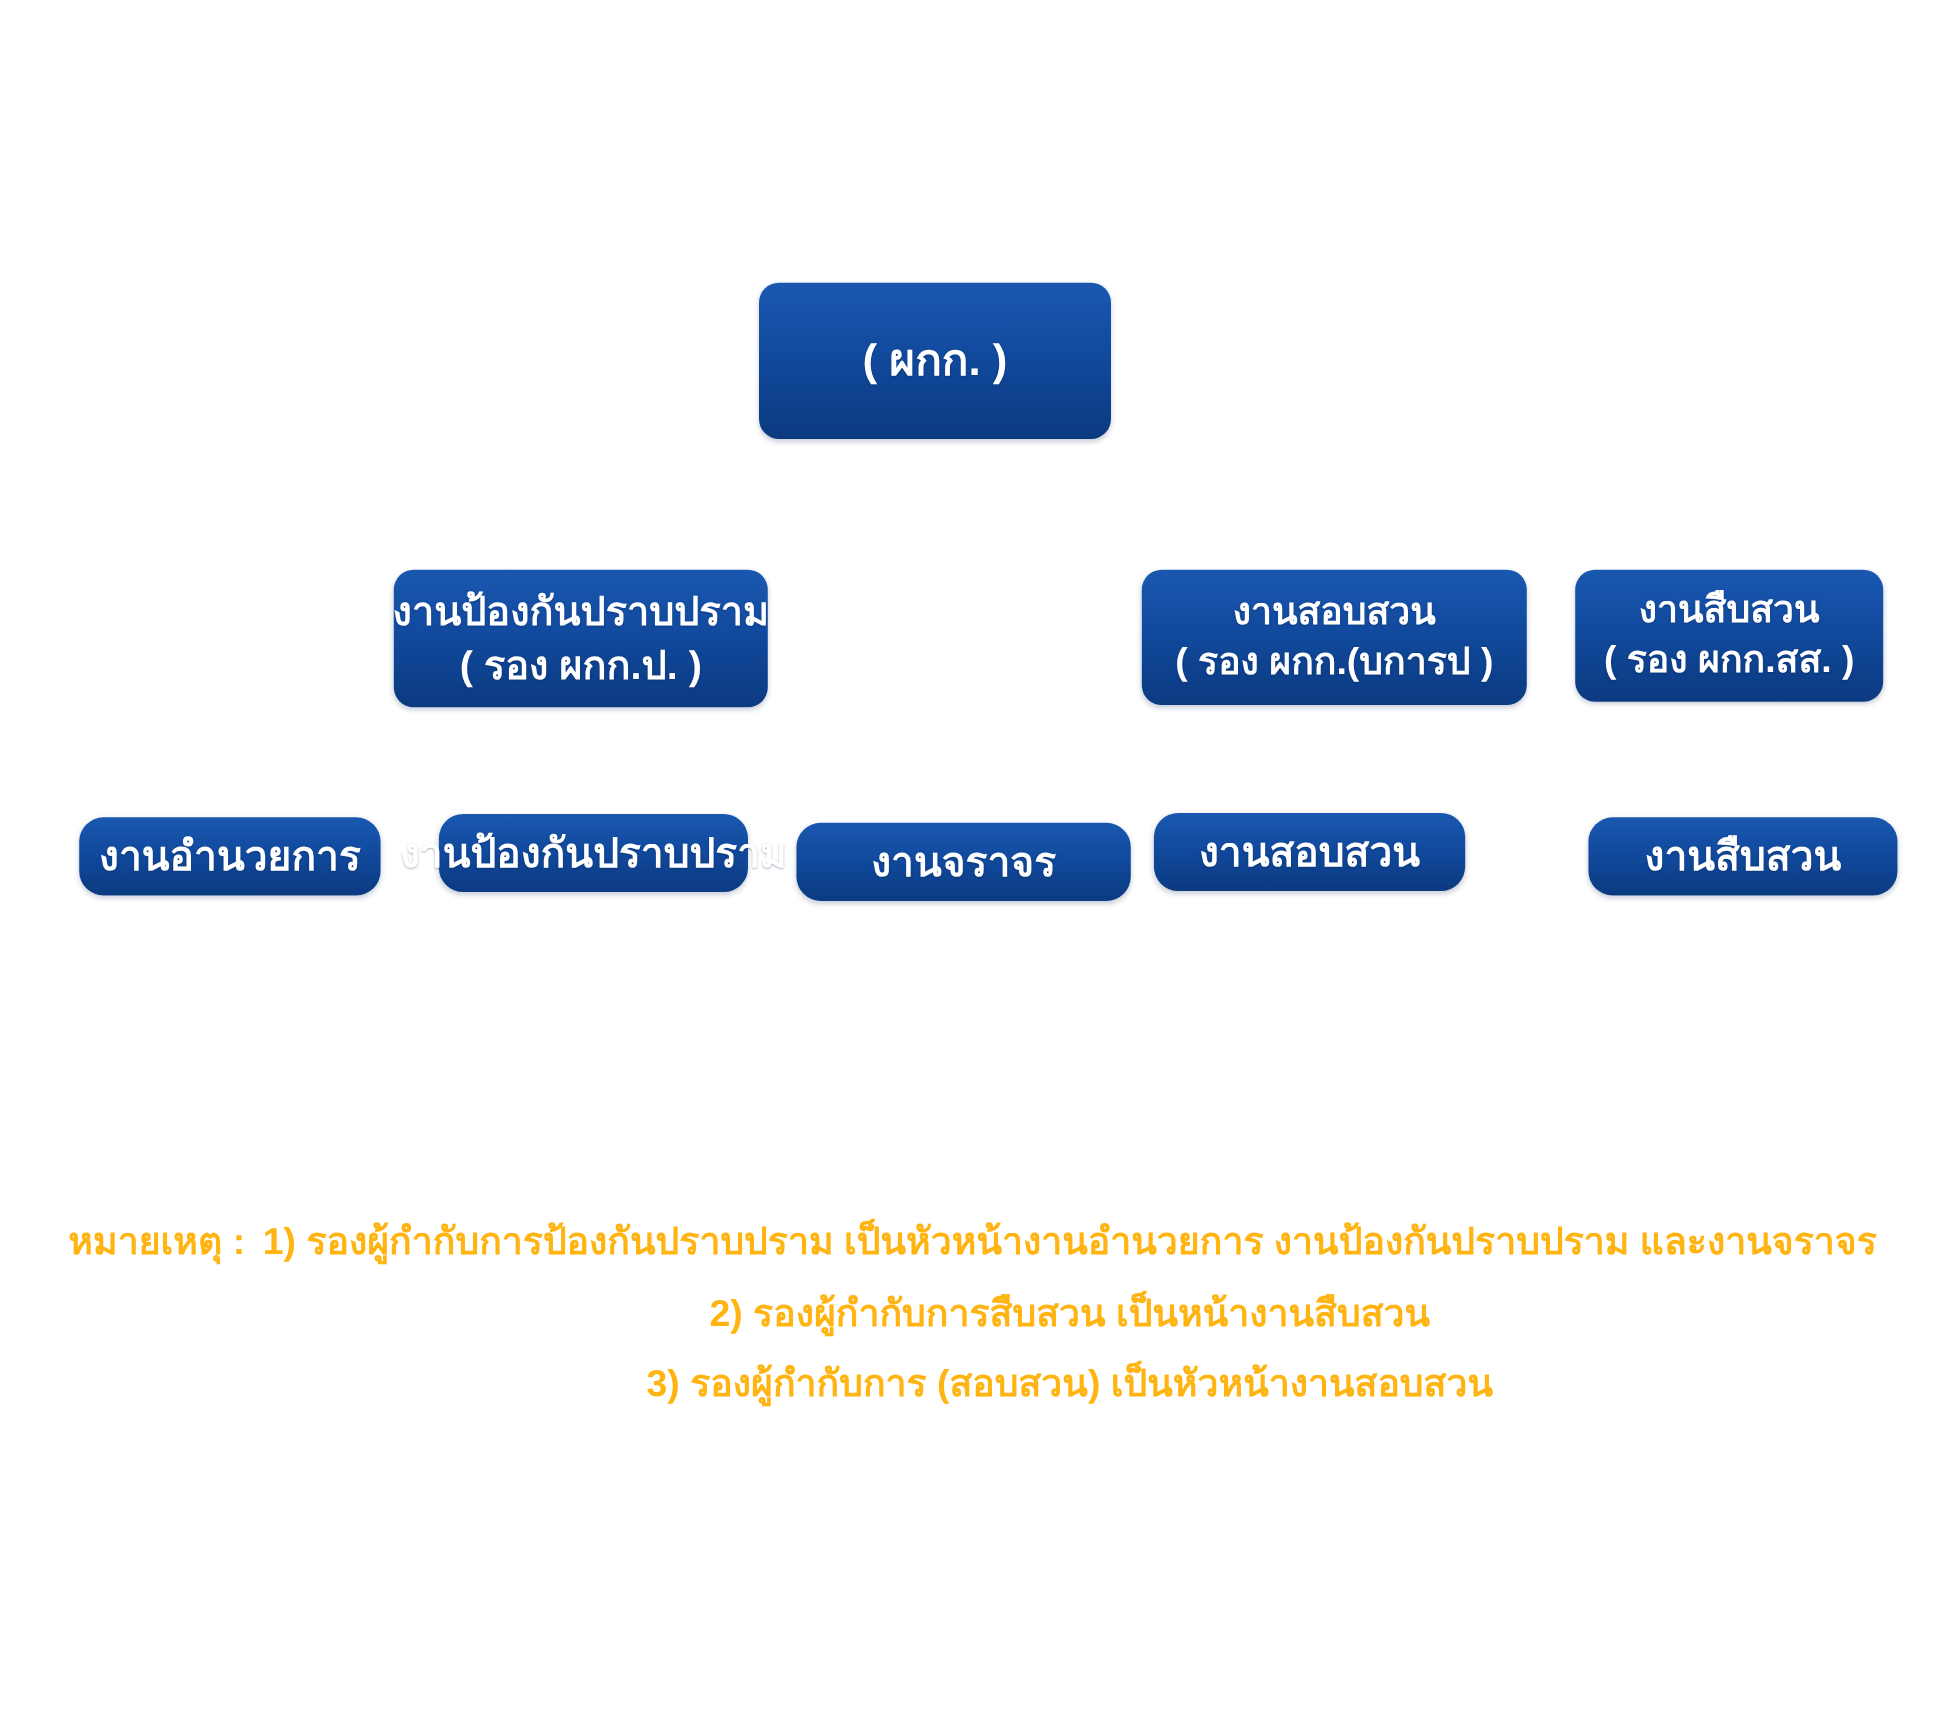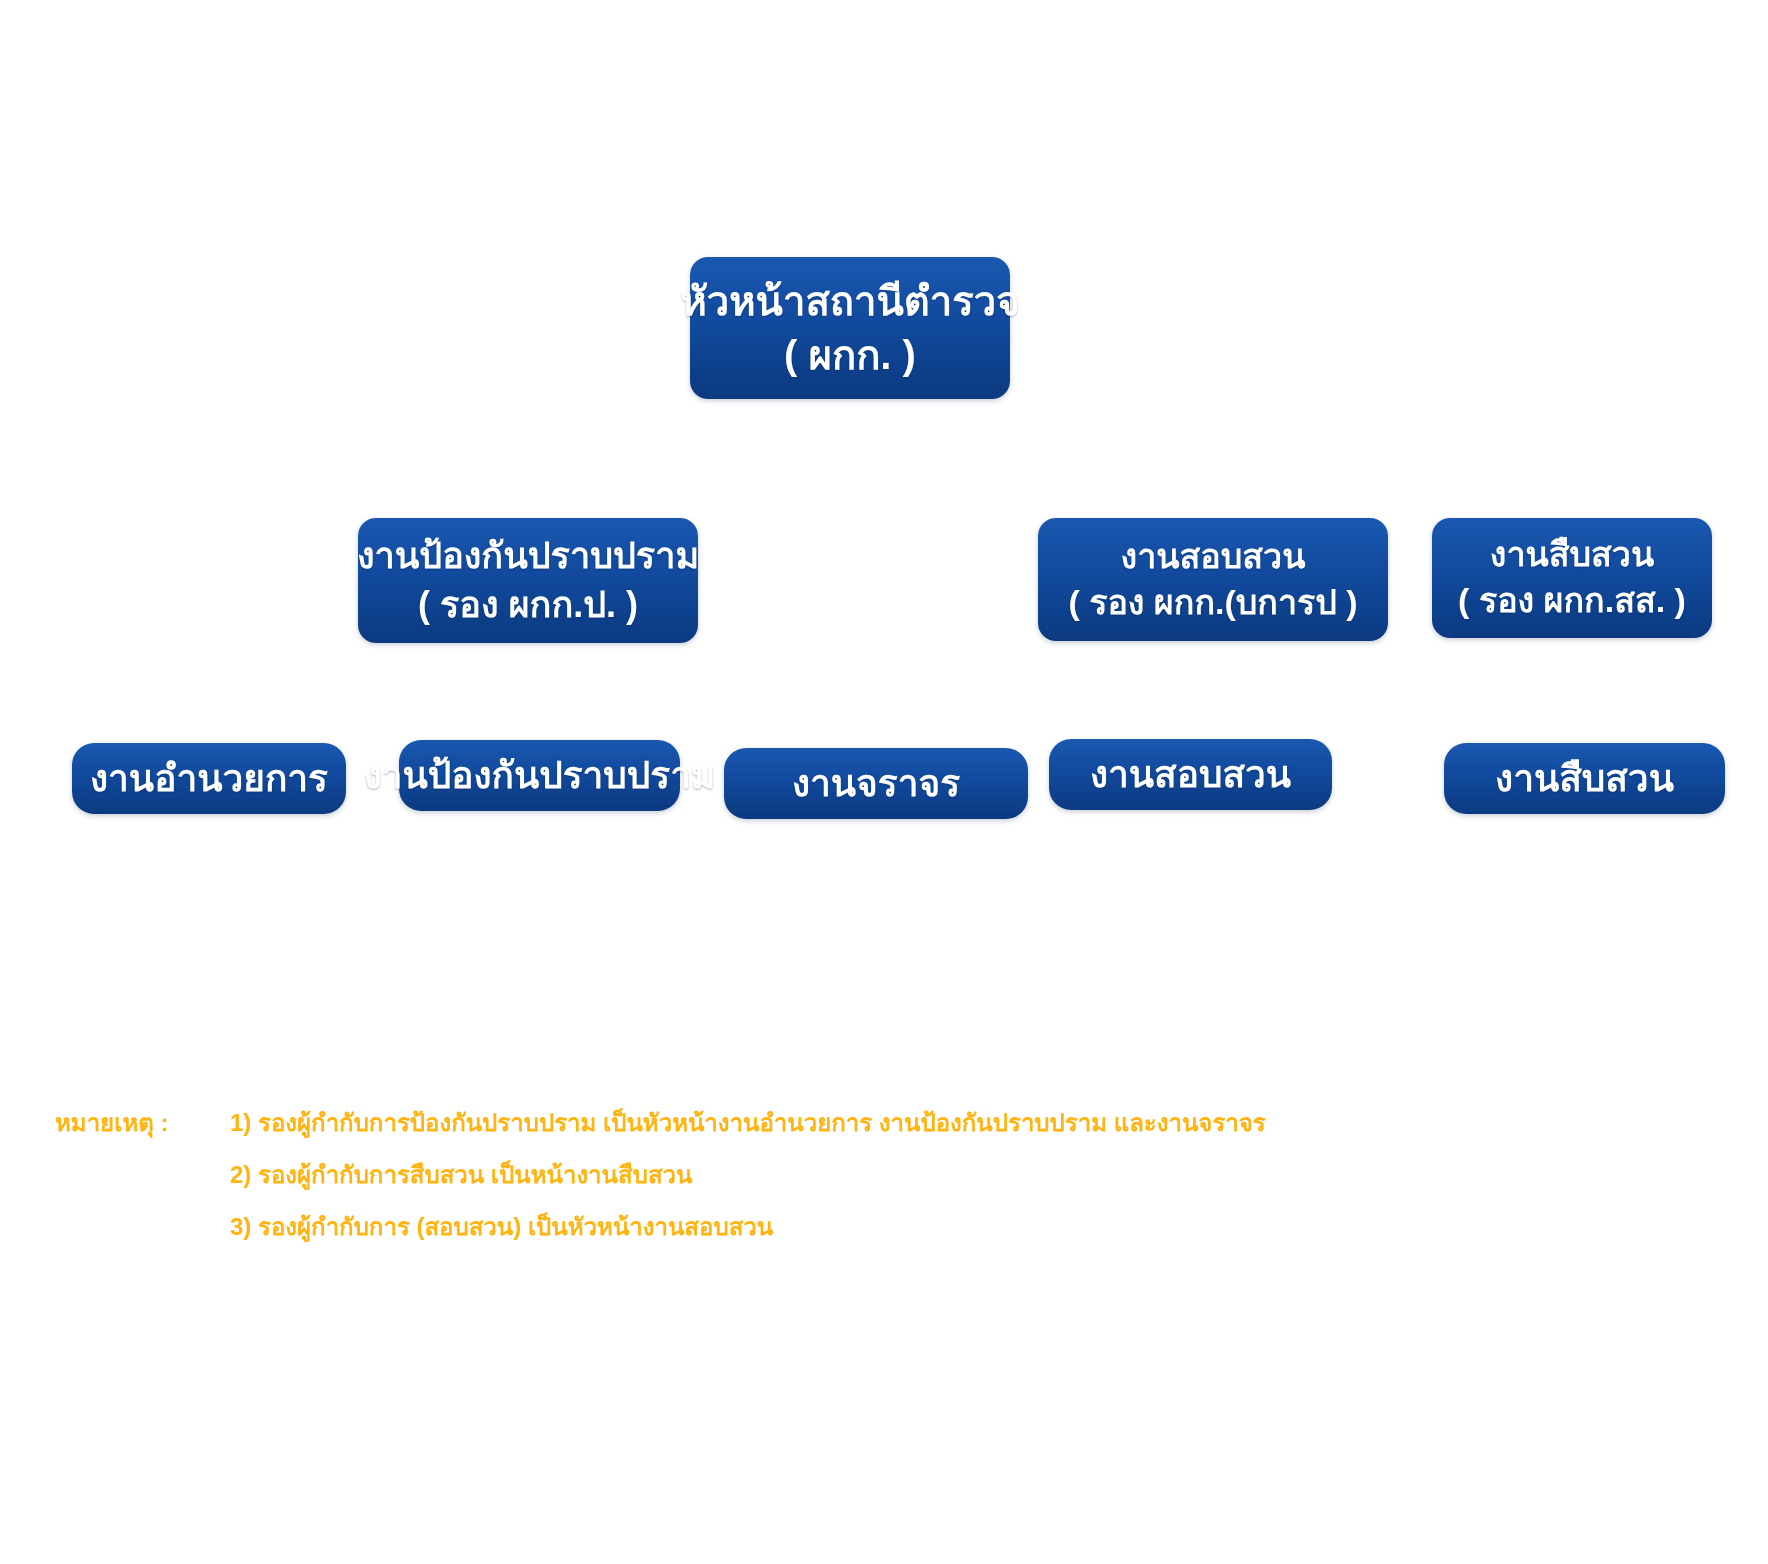"หัวหน้าสถานีตำรวจ" div.l1 { html: <div>หัวหน้าสถานีตำรวจ</div> -> none }
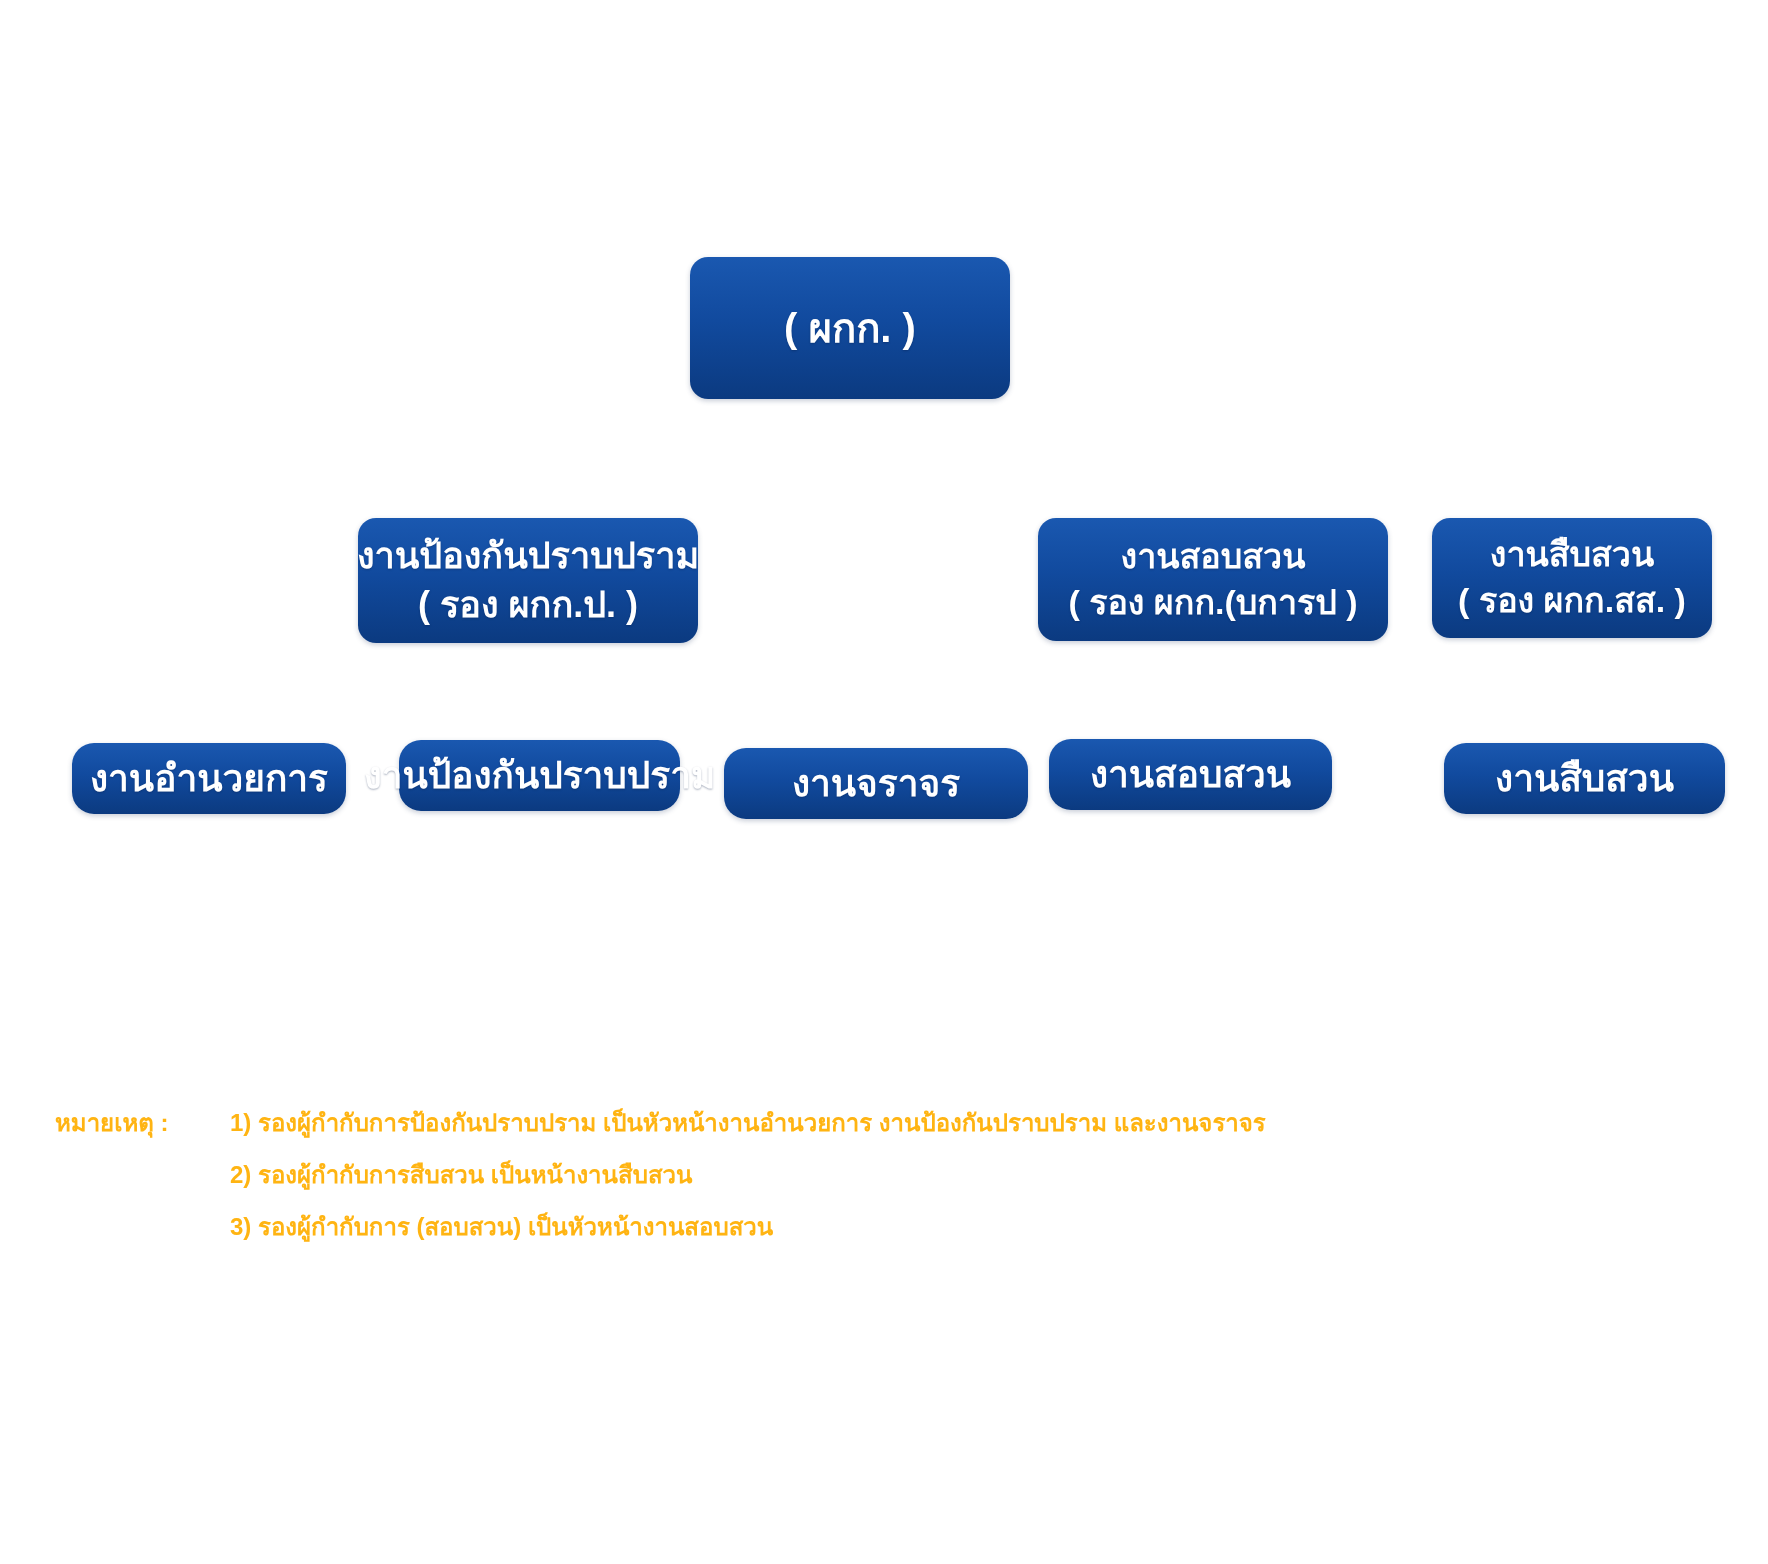"หมายเหตุ :" .notes { font-size: 24px -> 34px; text-align: none -> center }
